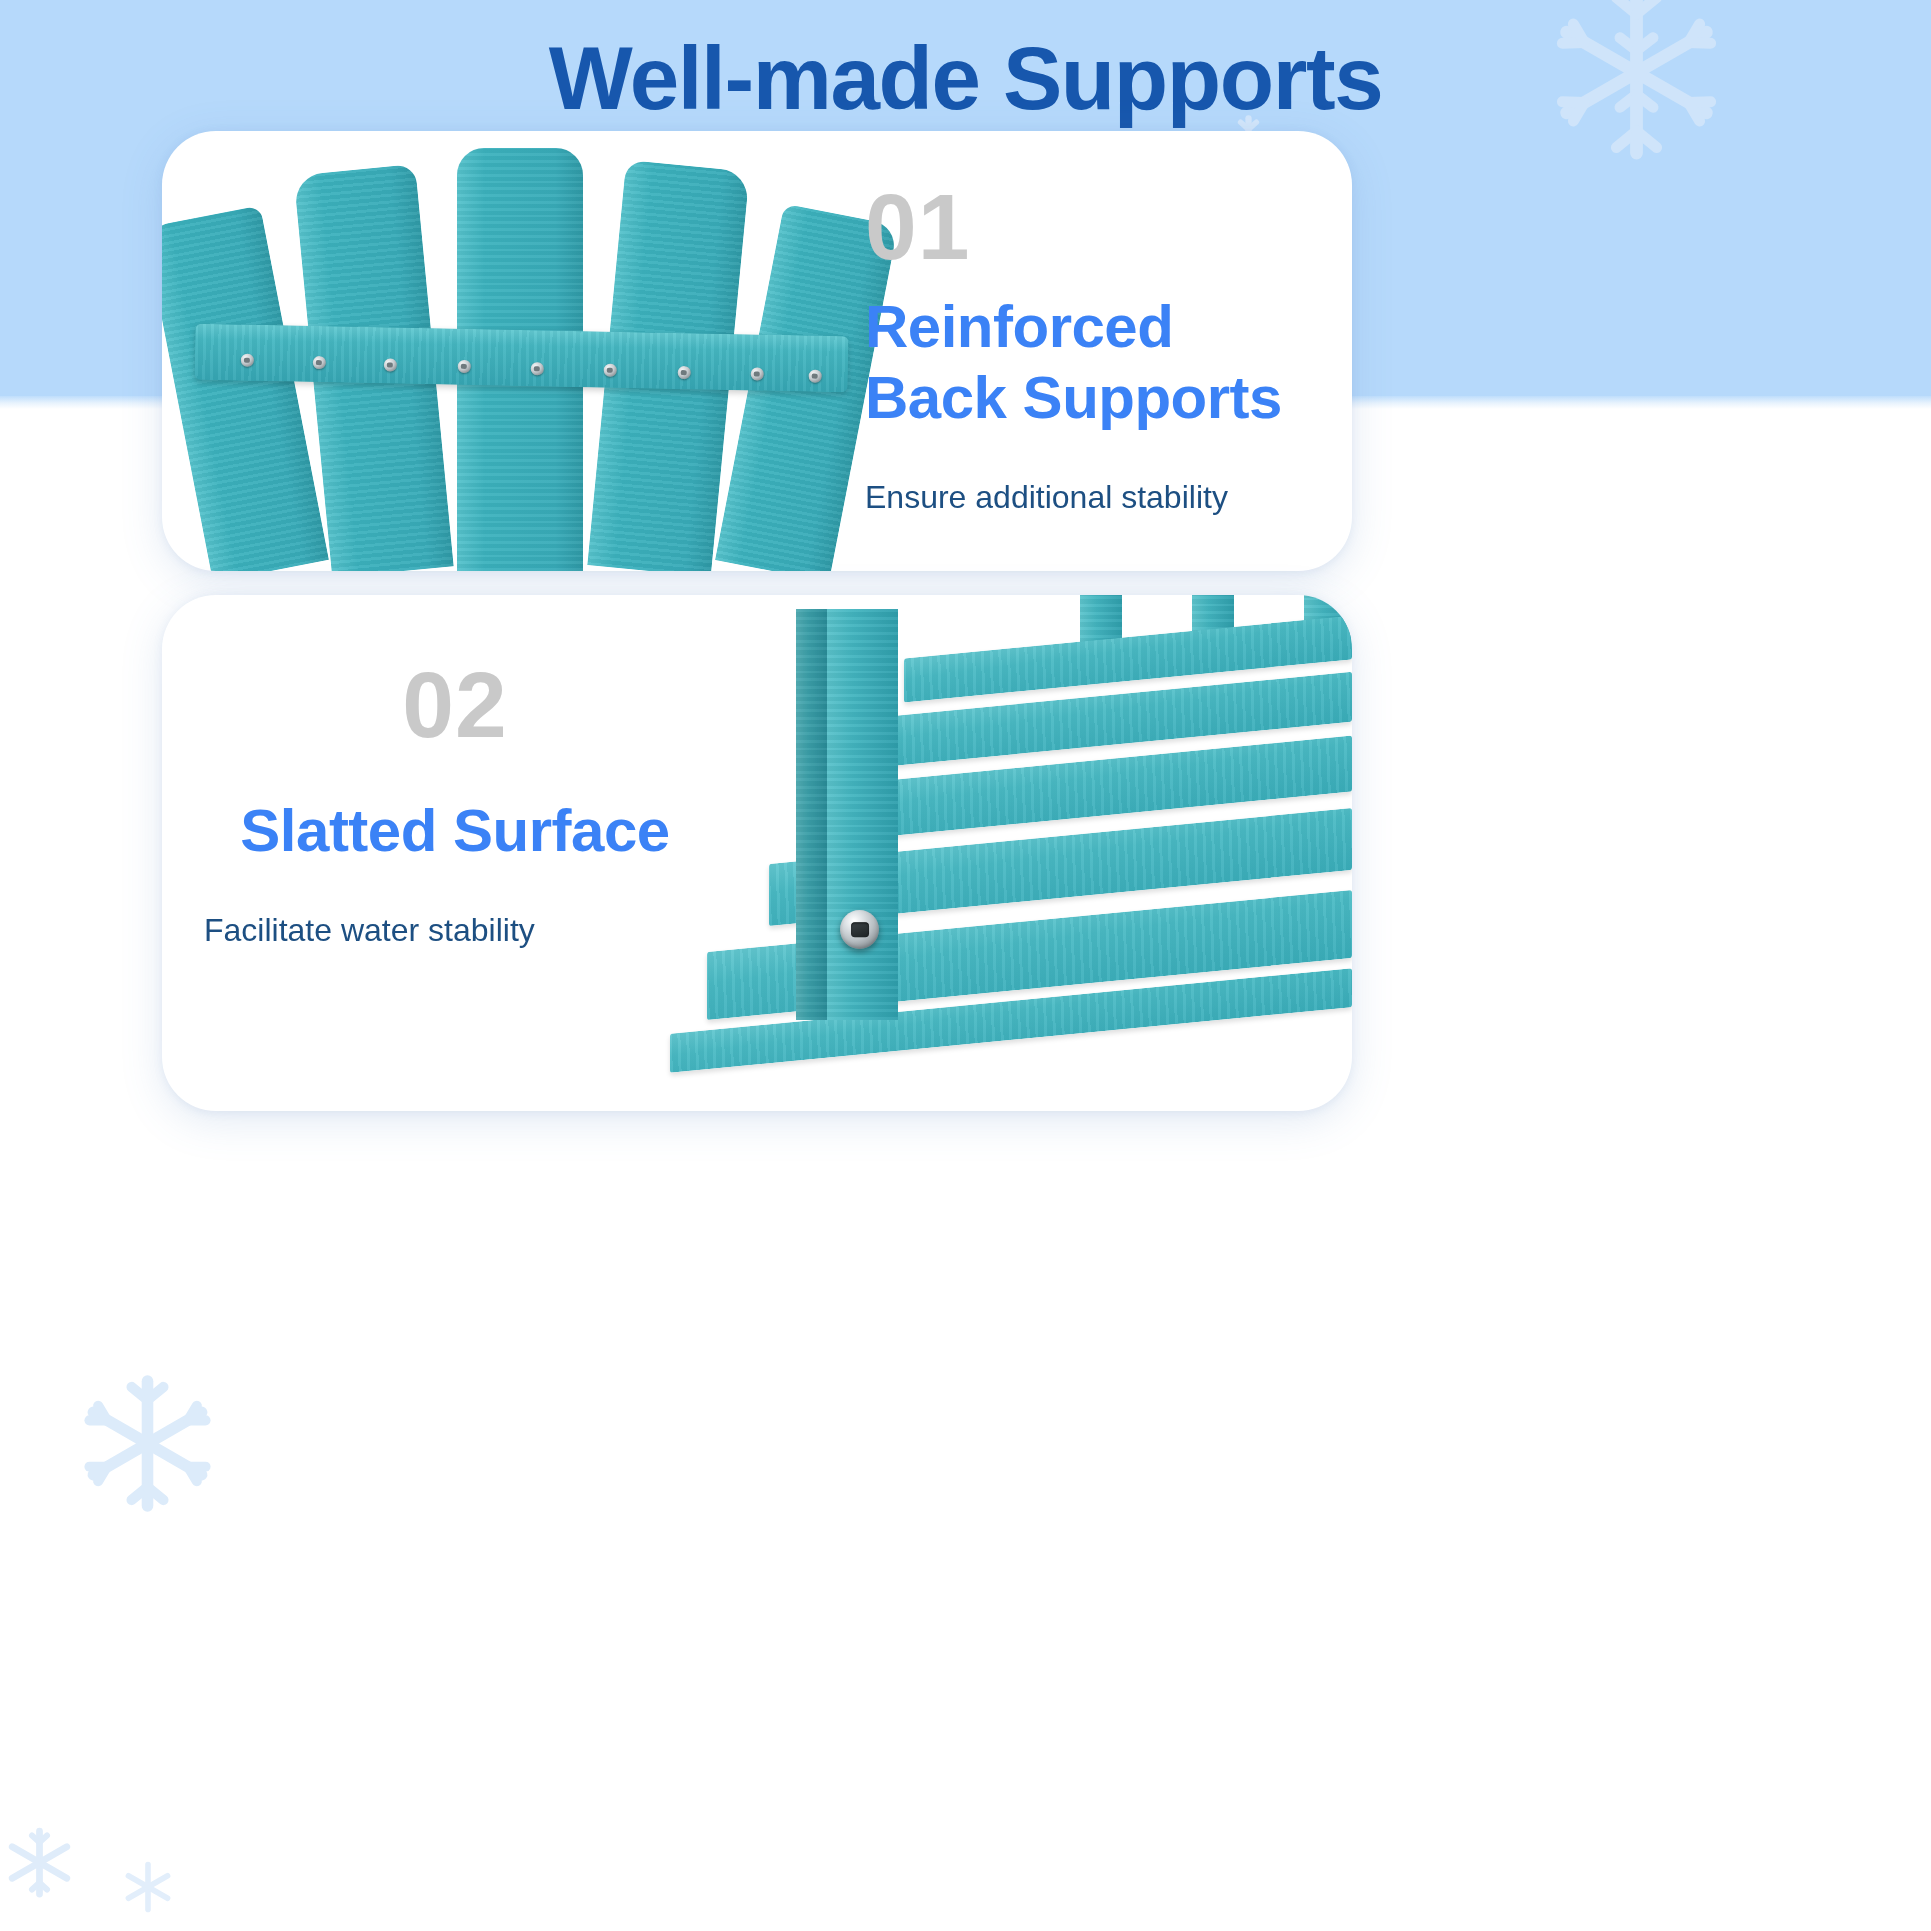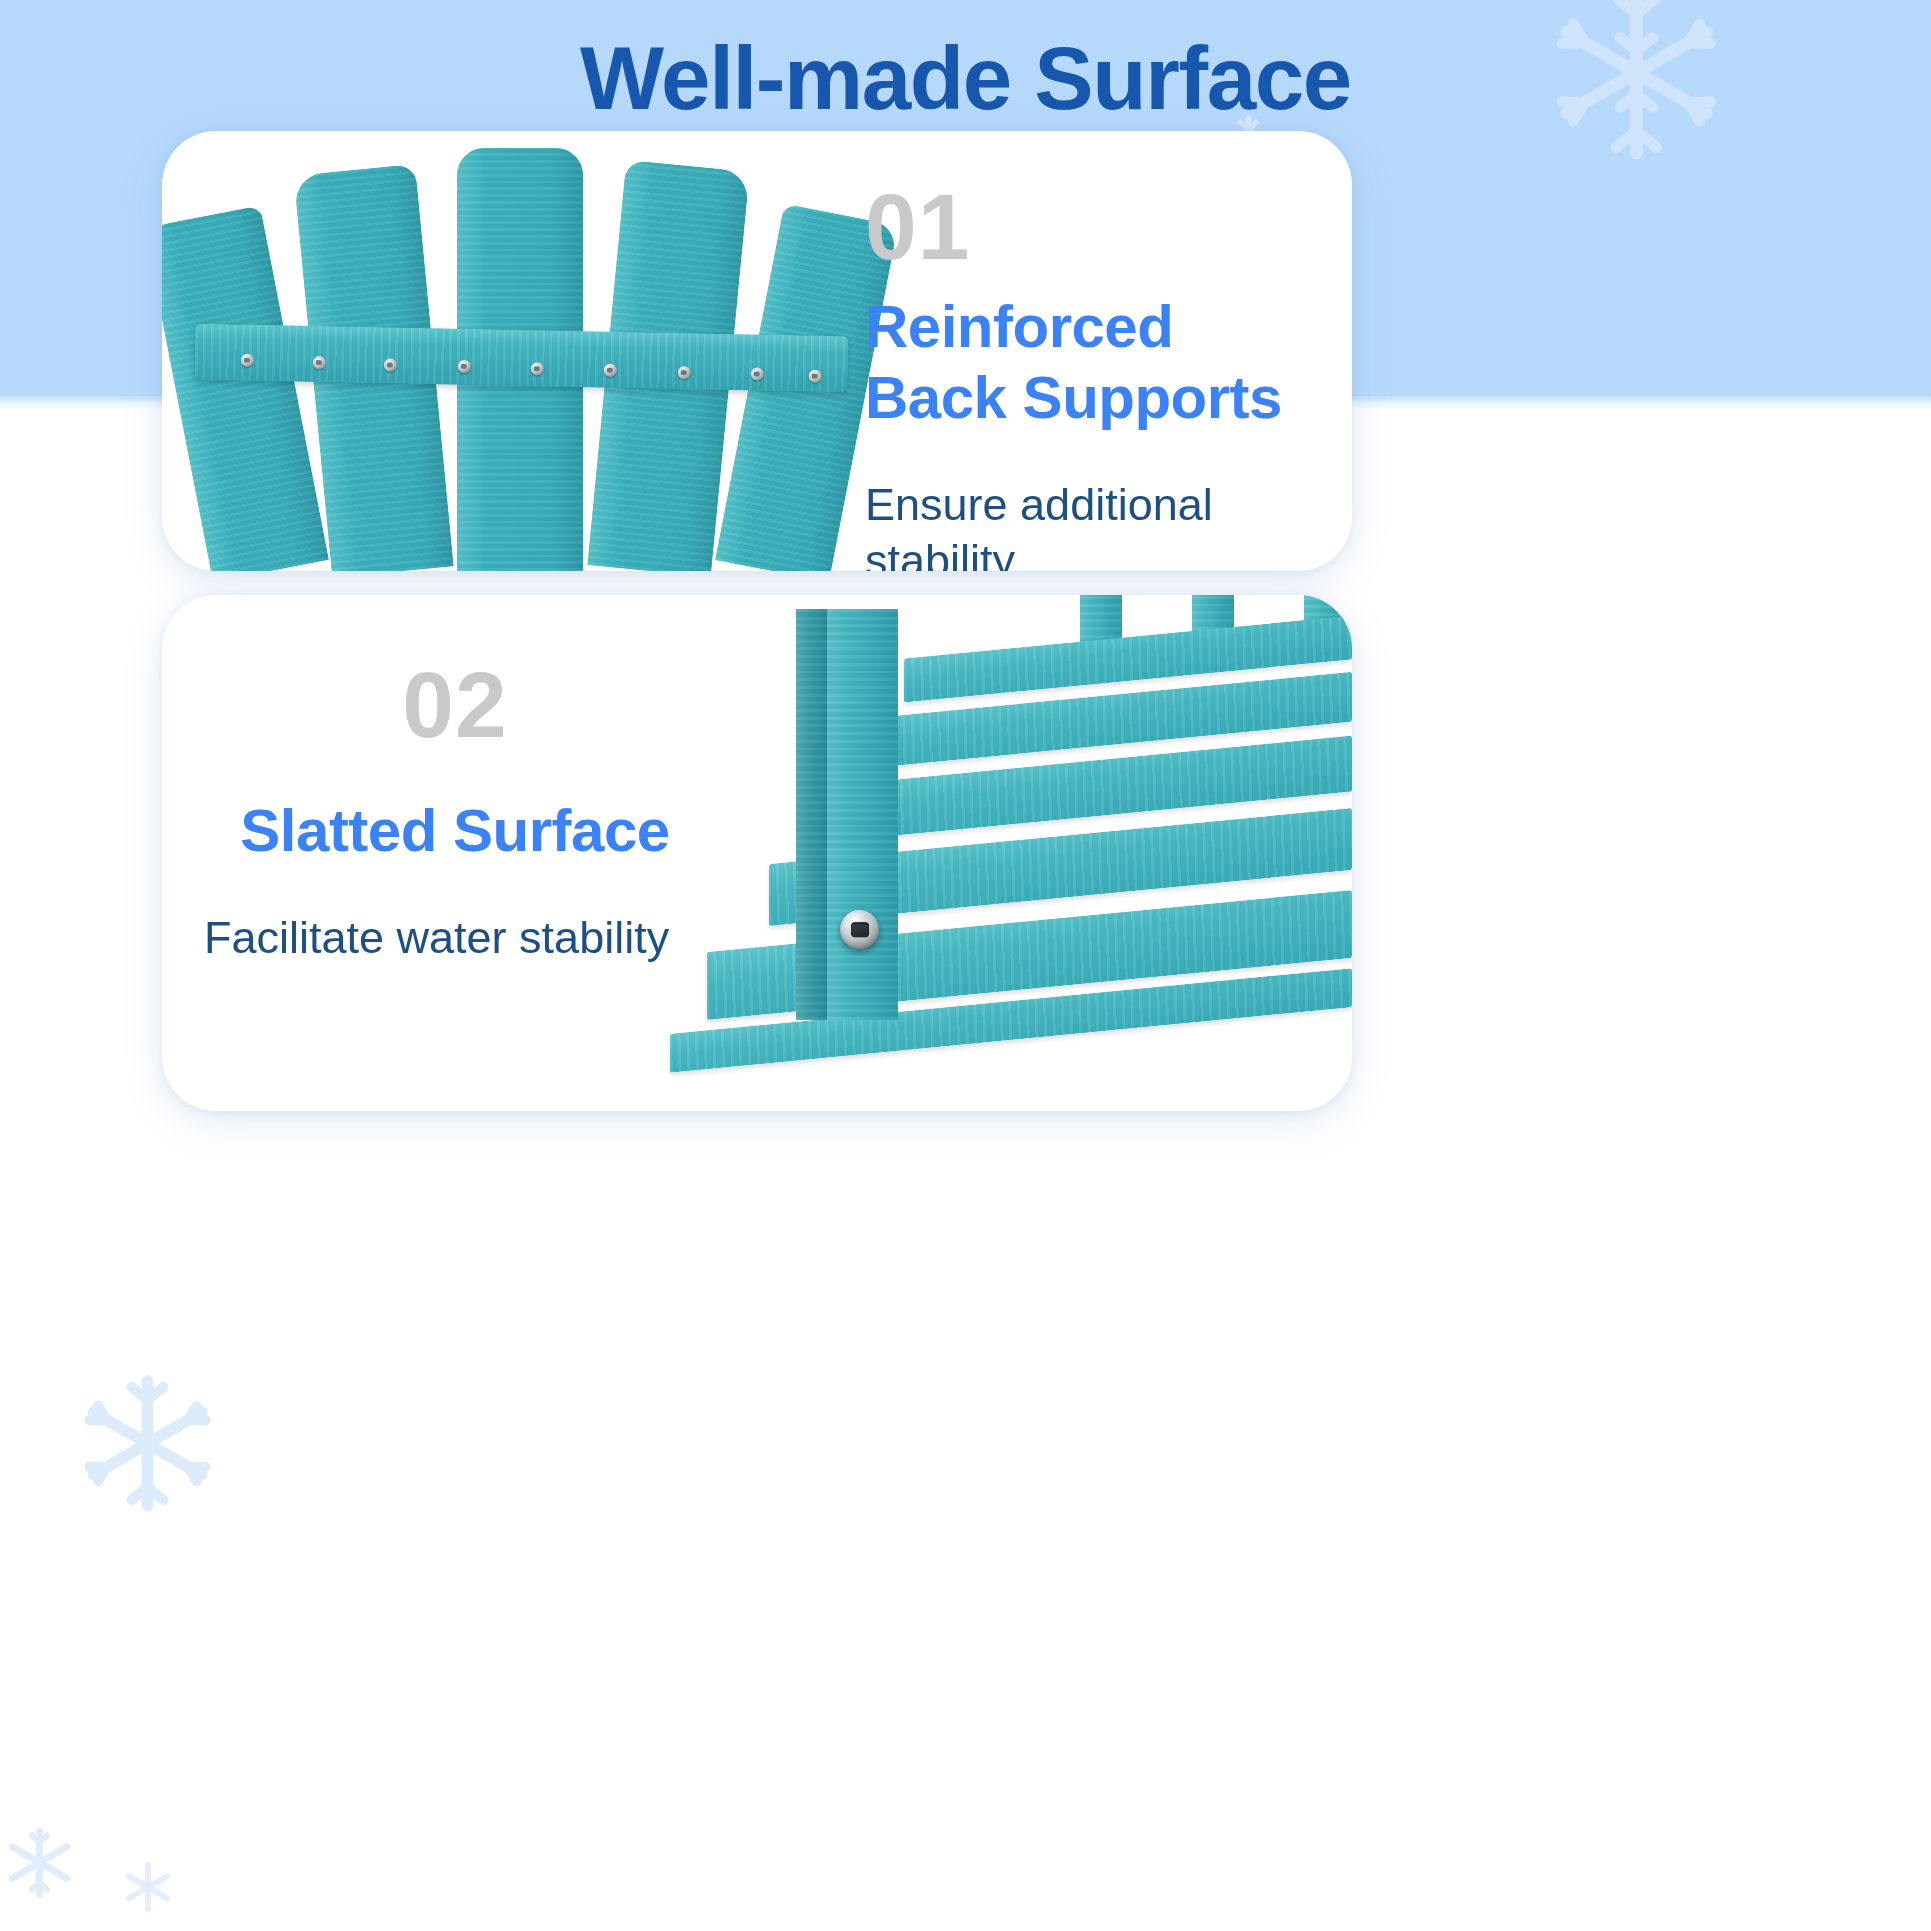"Well-made Surface" h1.page-title { text: Surface -> Supports }
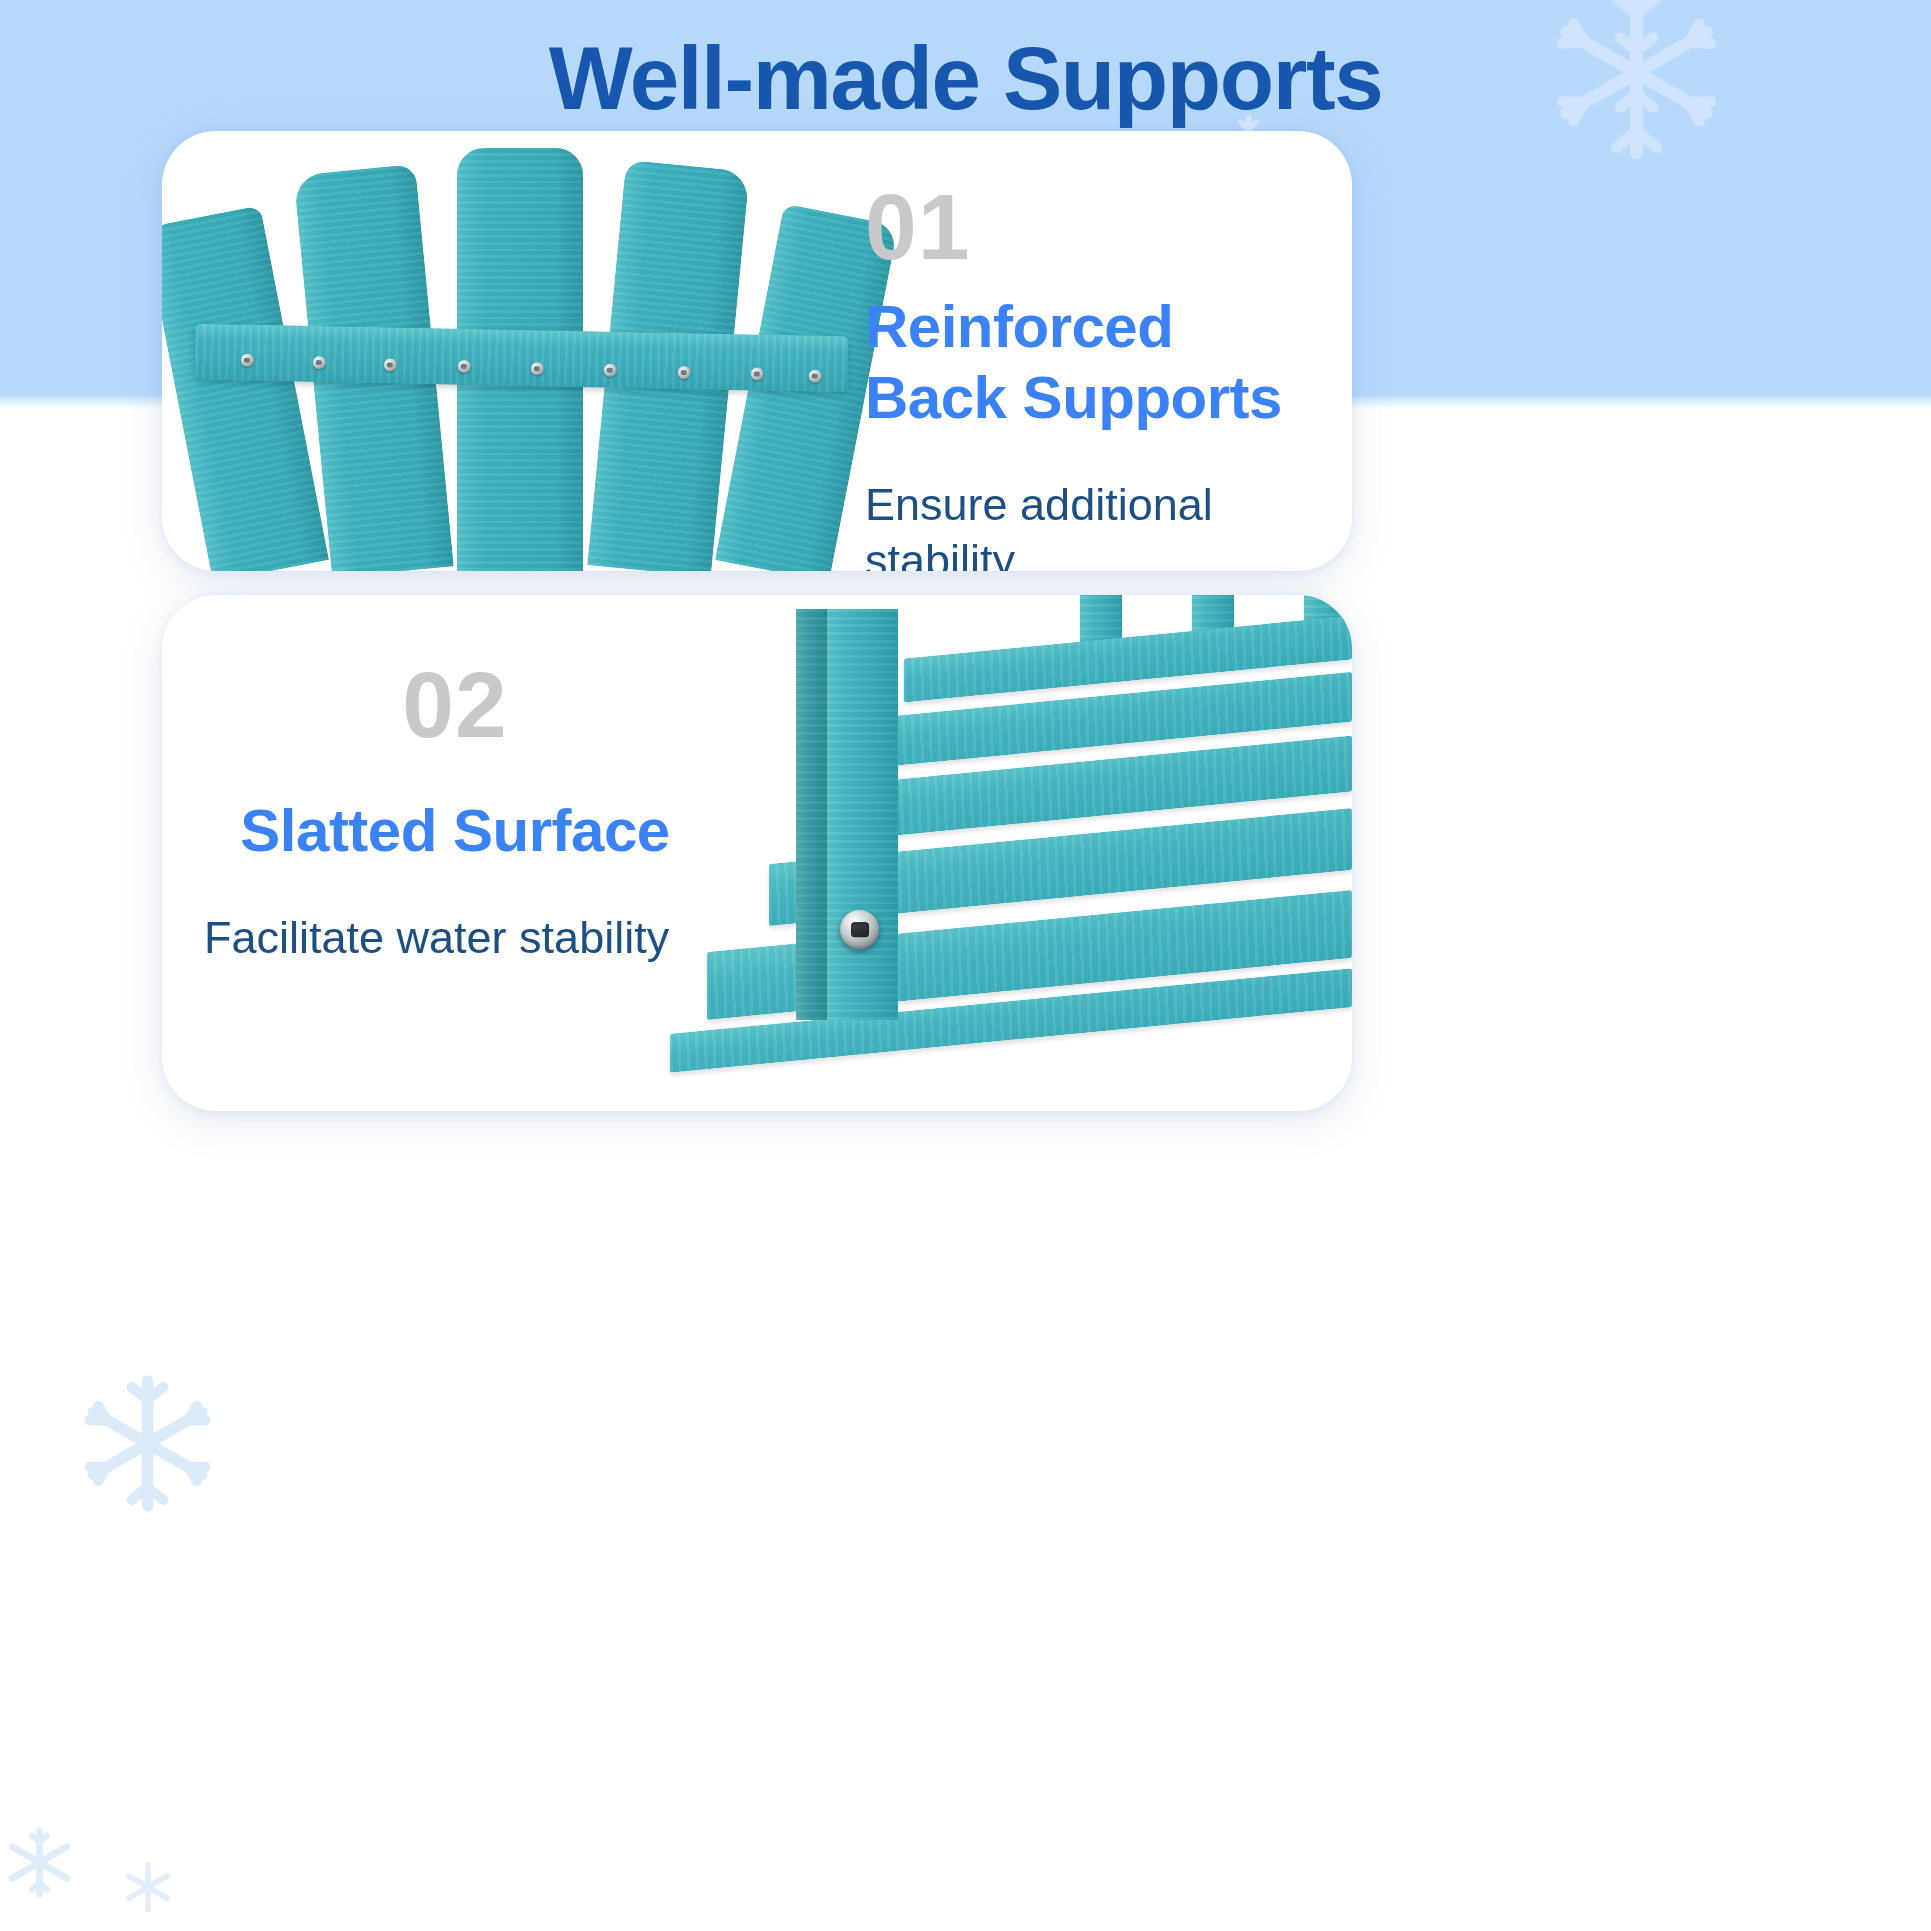"Ensure additional stability" .sub { font-size: 45px -> 32px }
